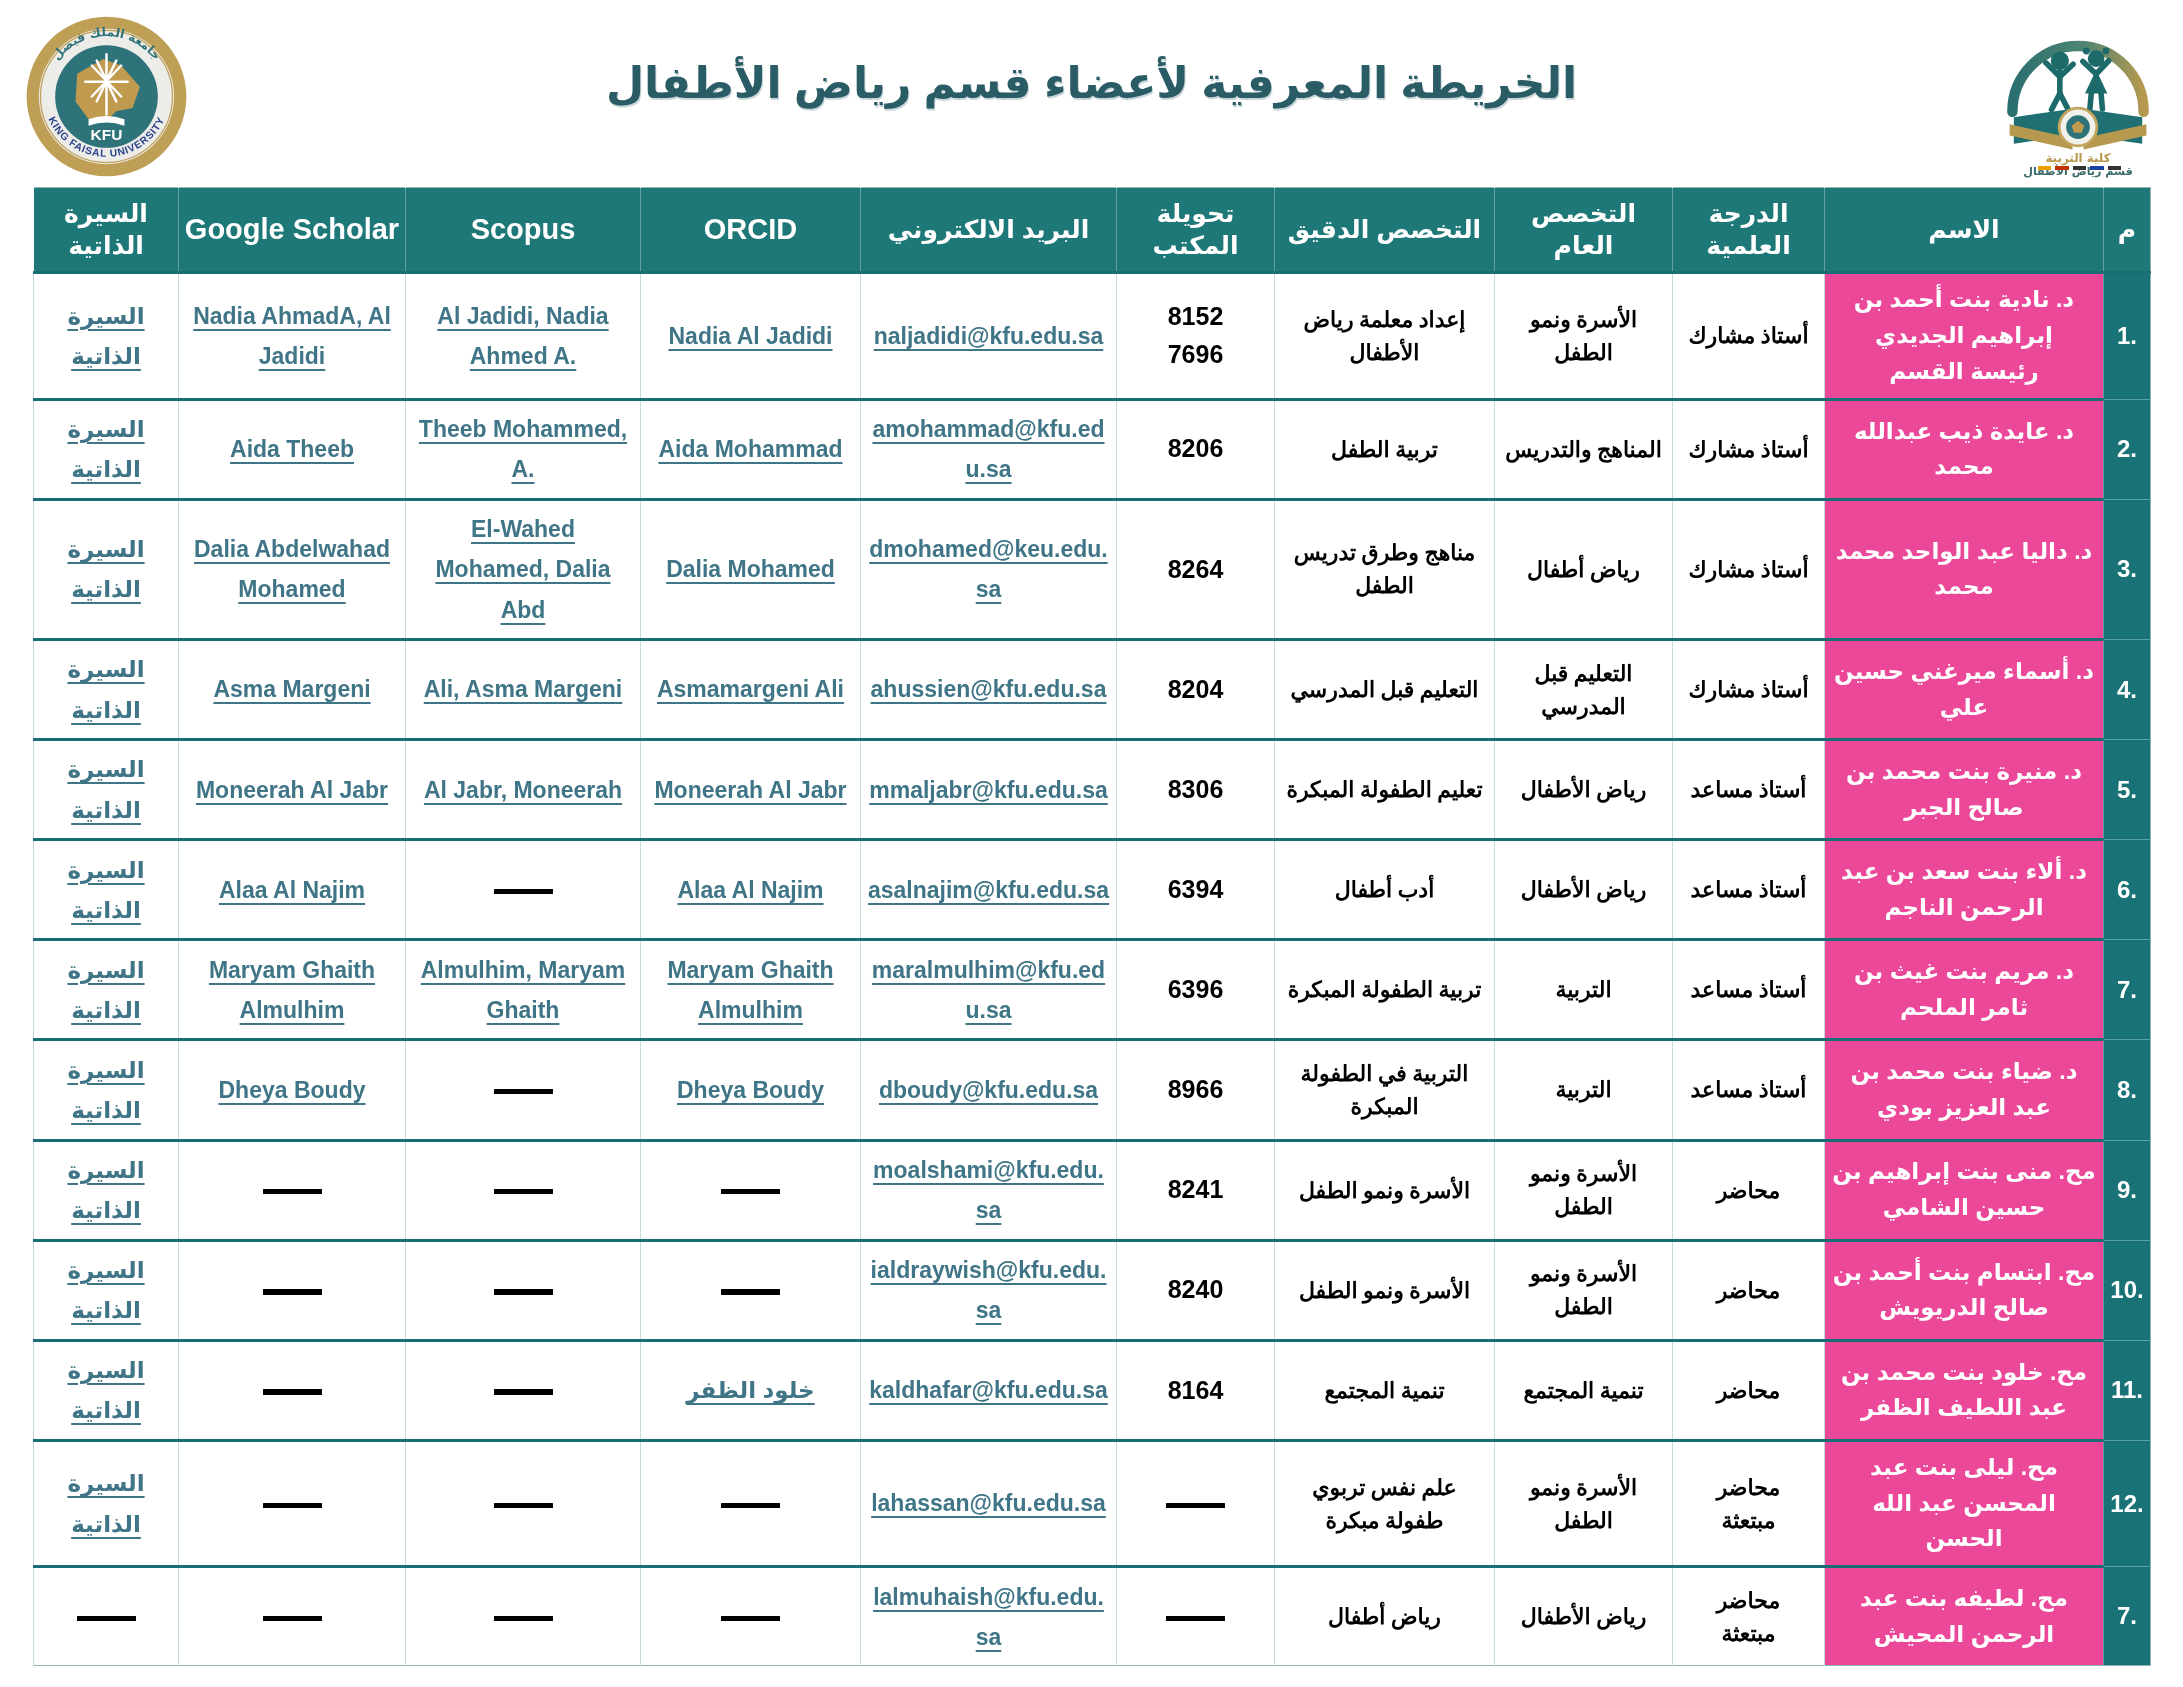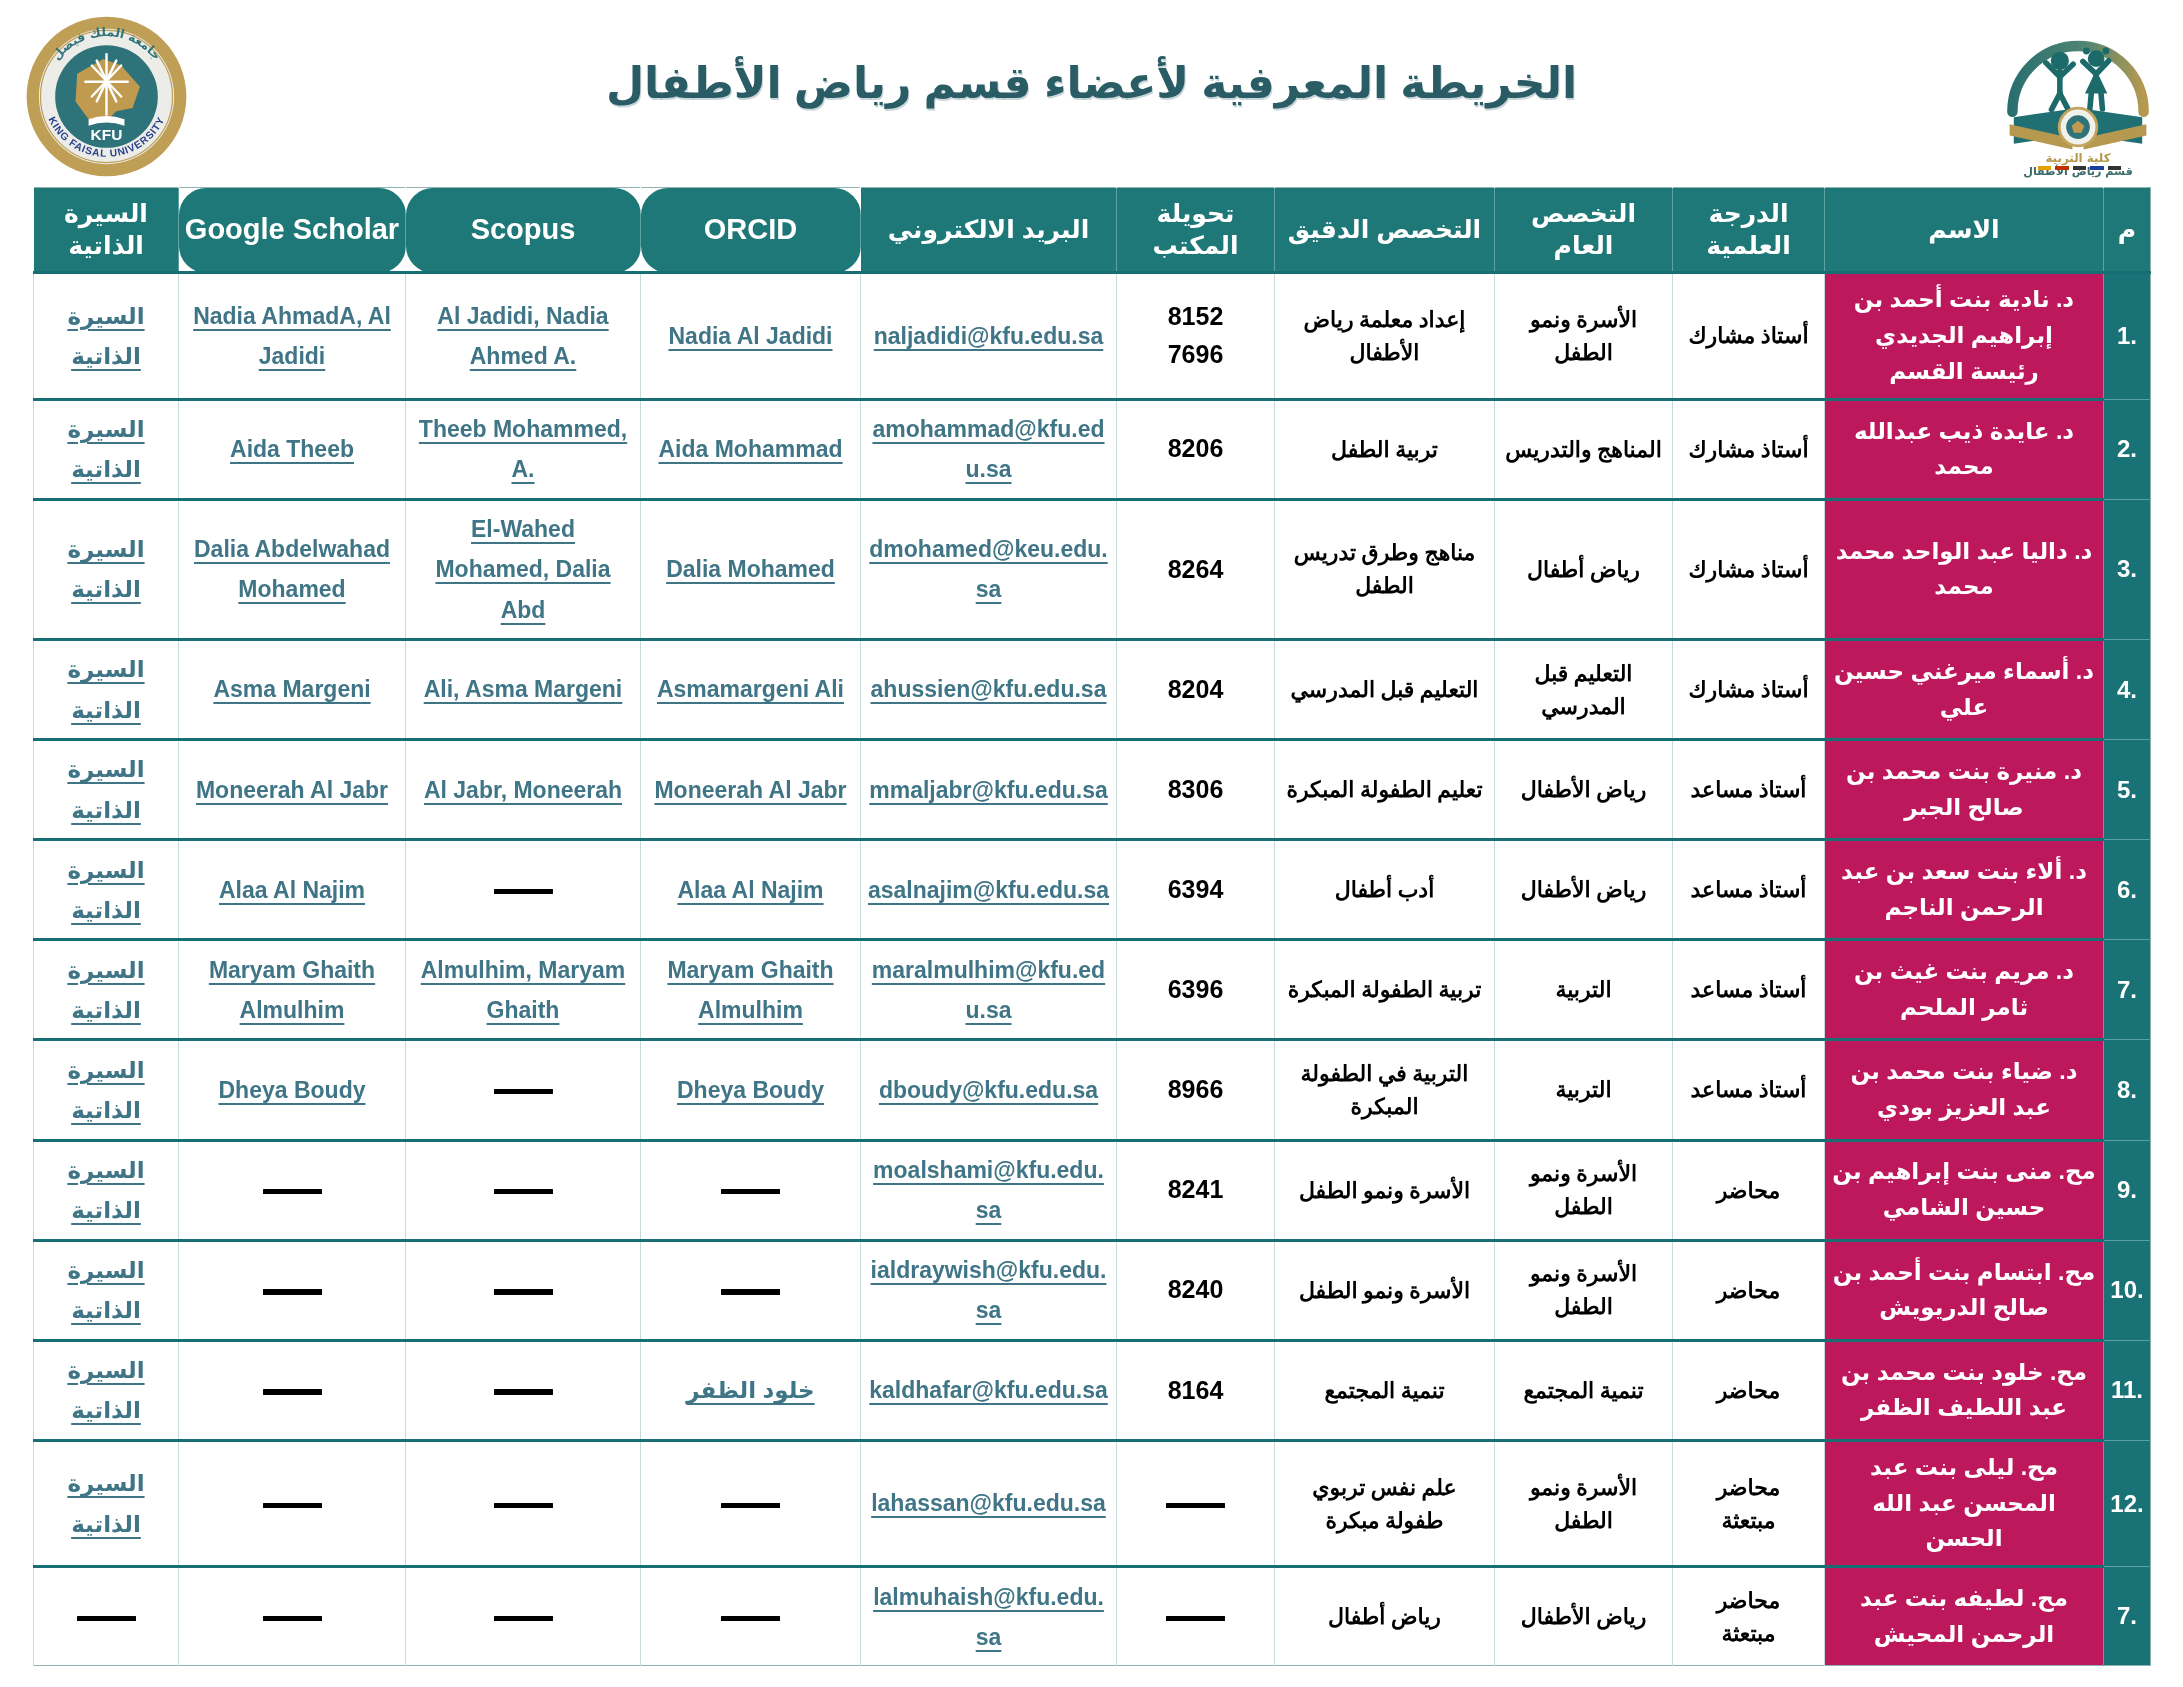"Google Scholar" .grid th.en { border-radius: 27px -> none }
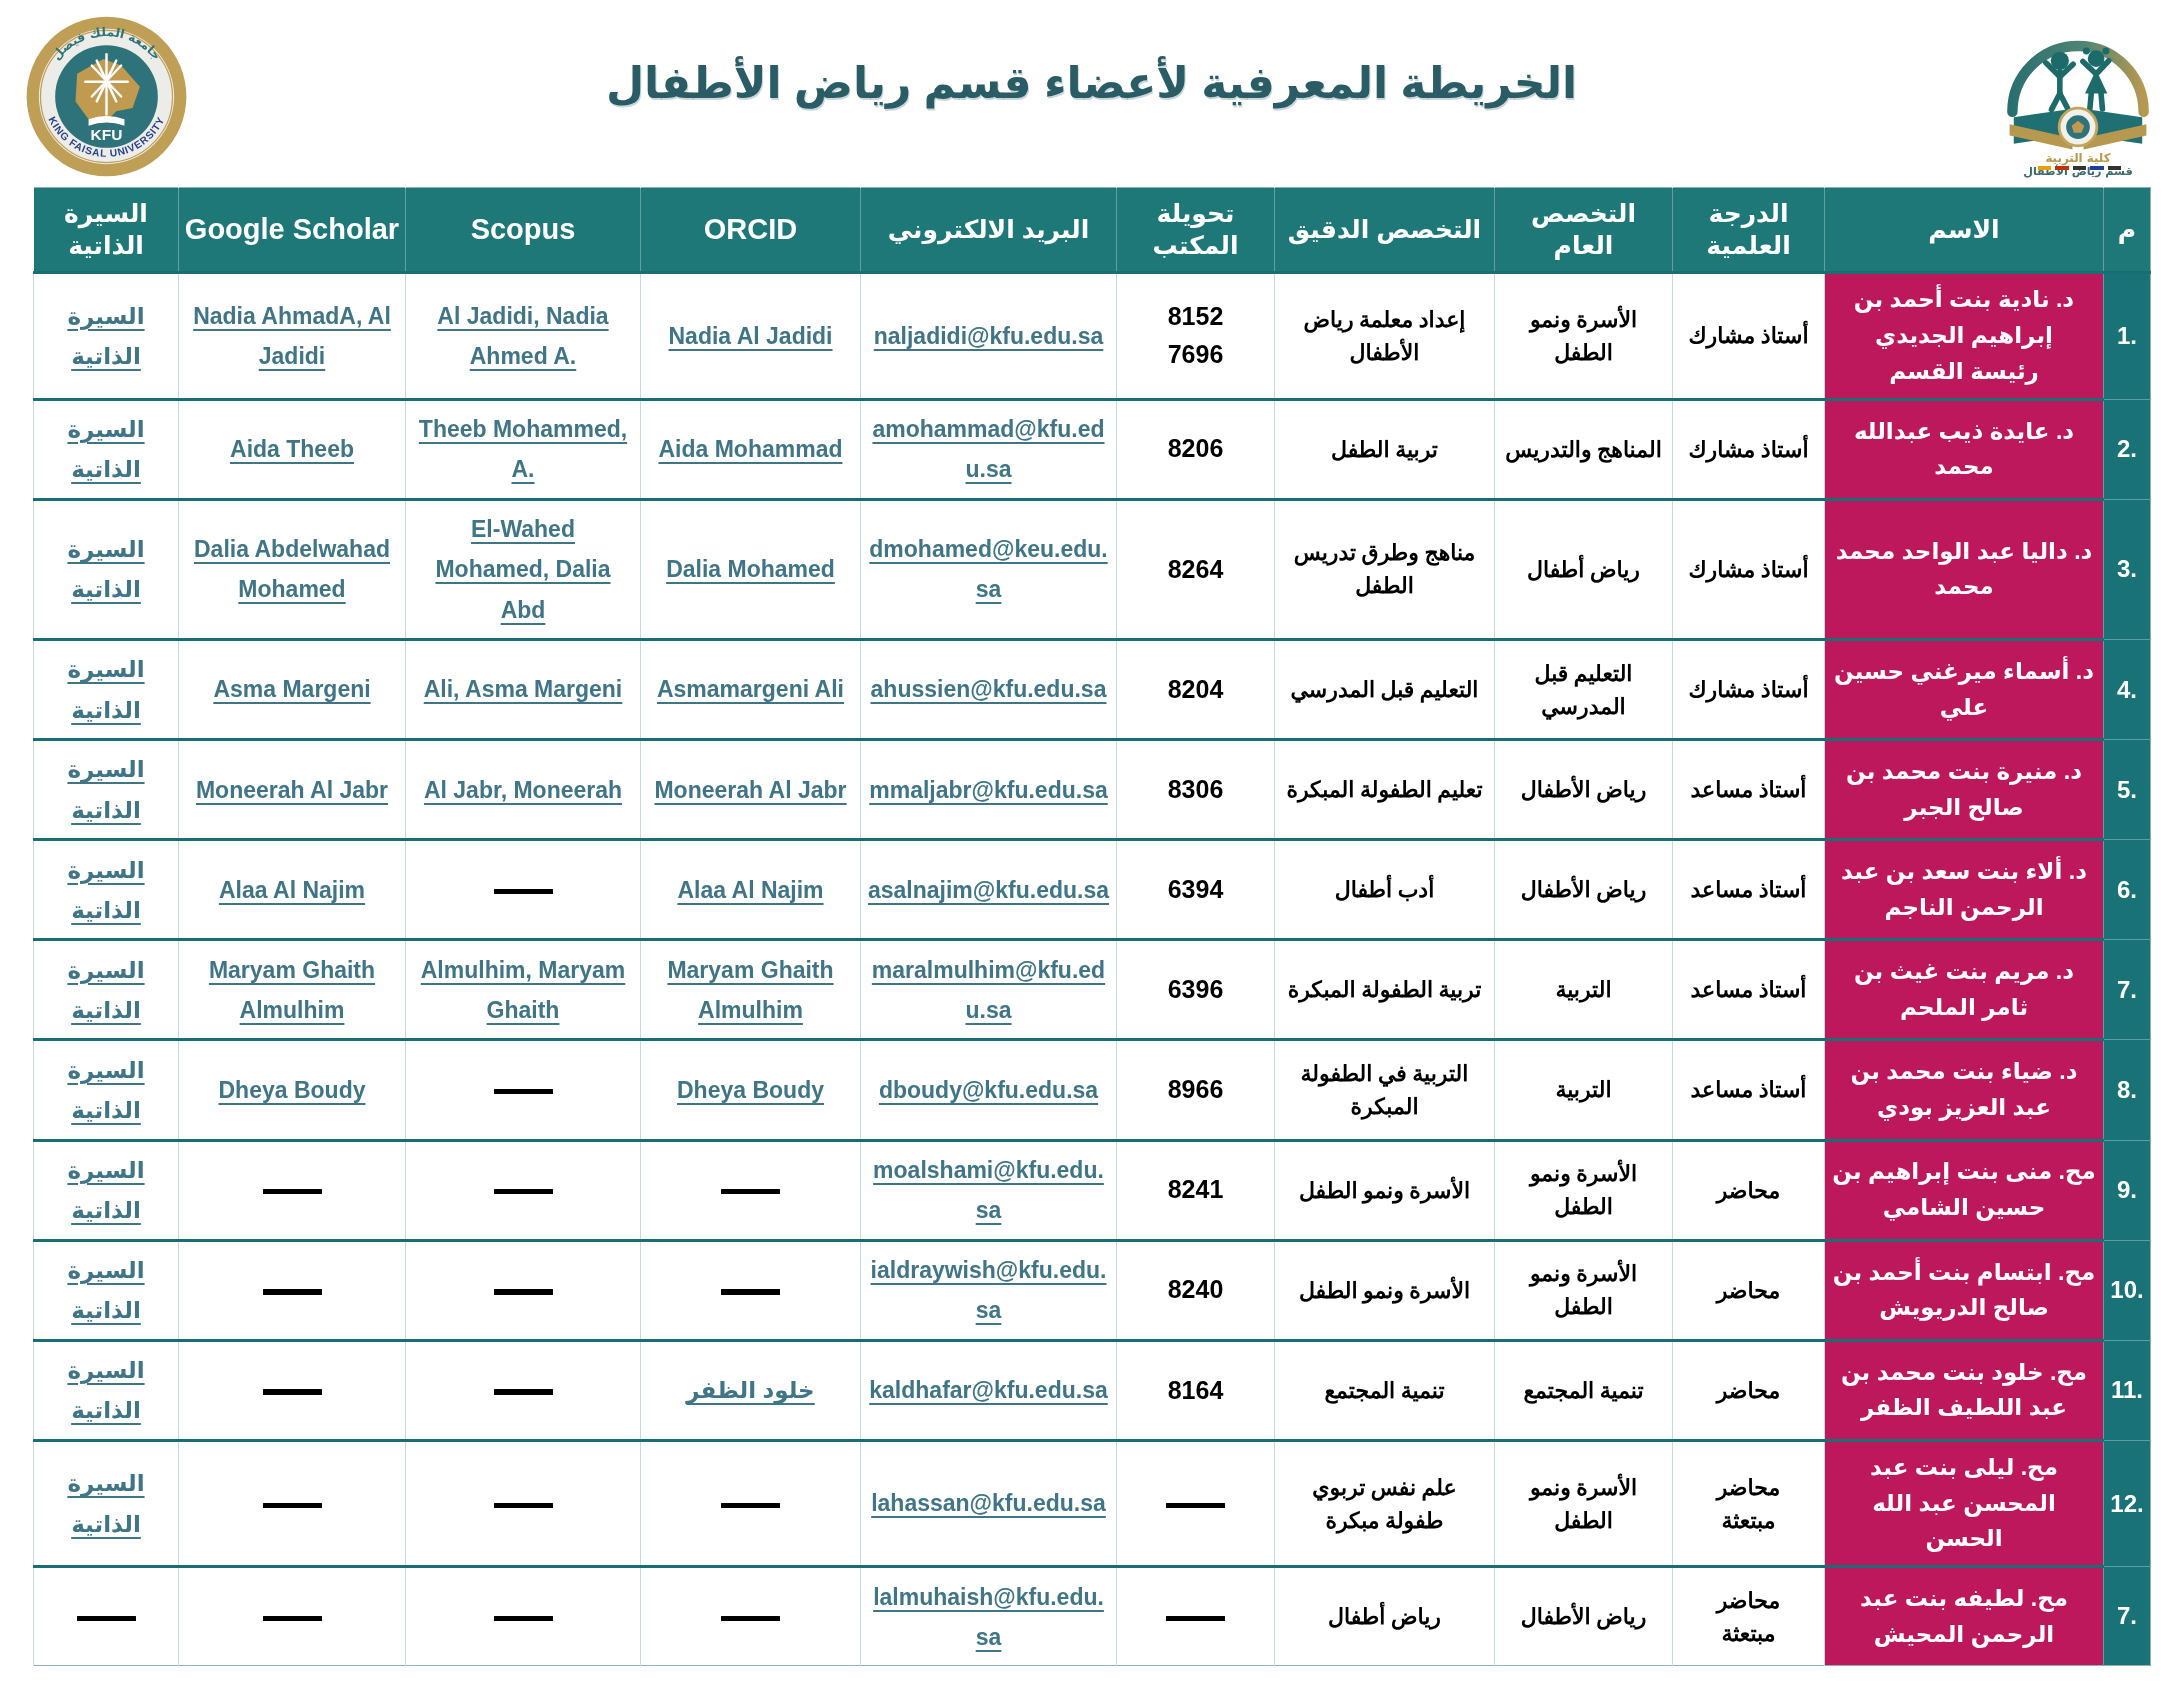"د. نادية بنت أحمد بن" .grid td.c-name { background: #be185d -> #ec4899 }
